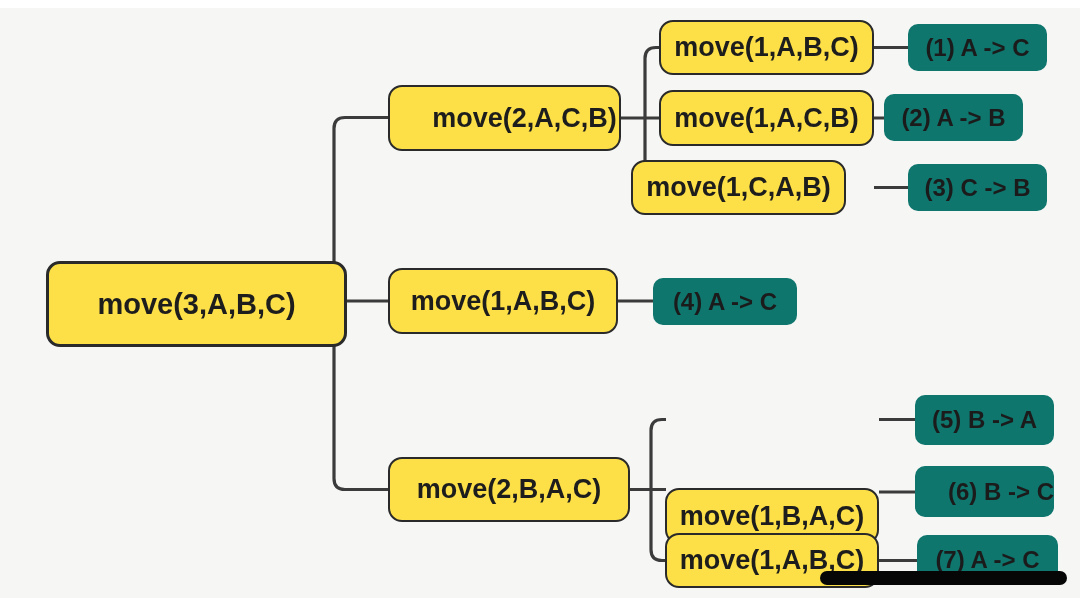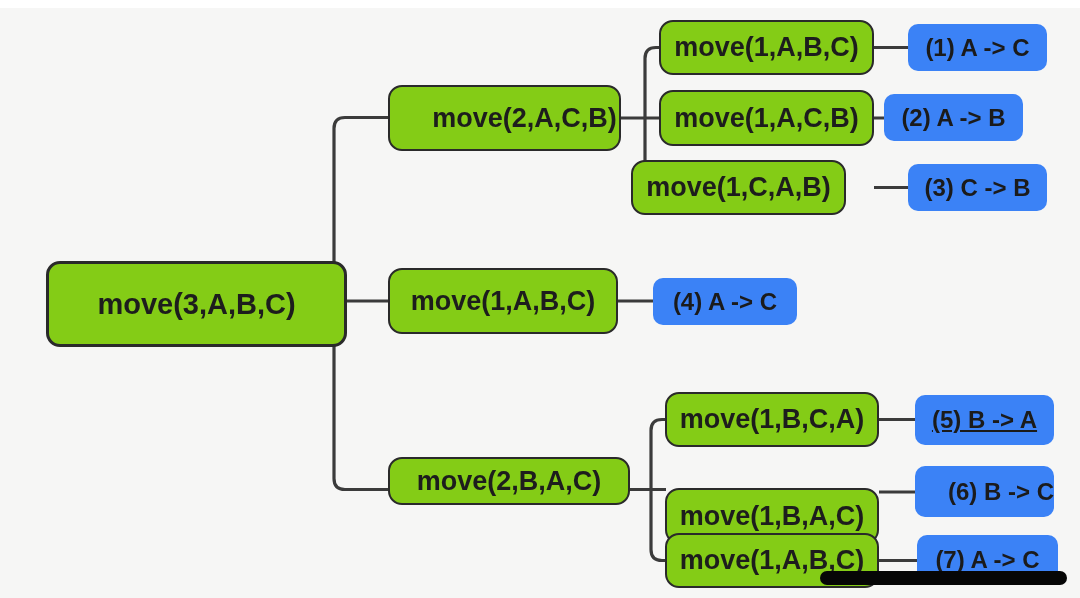"move(1,A,B,C)" .node { background: #84cc16 -> #fde047 }
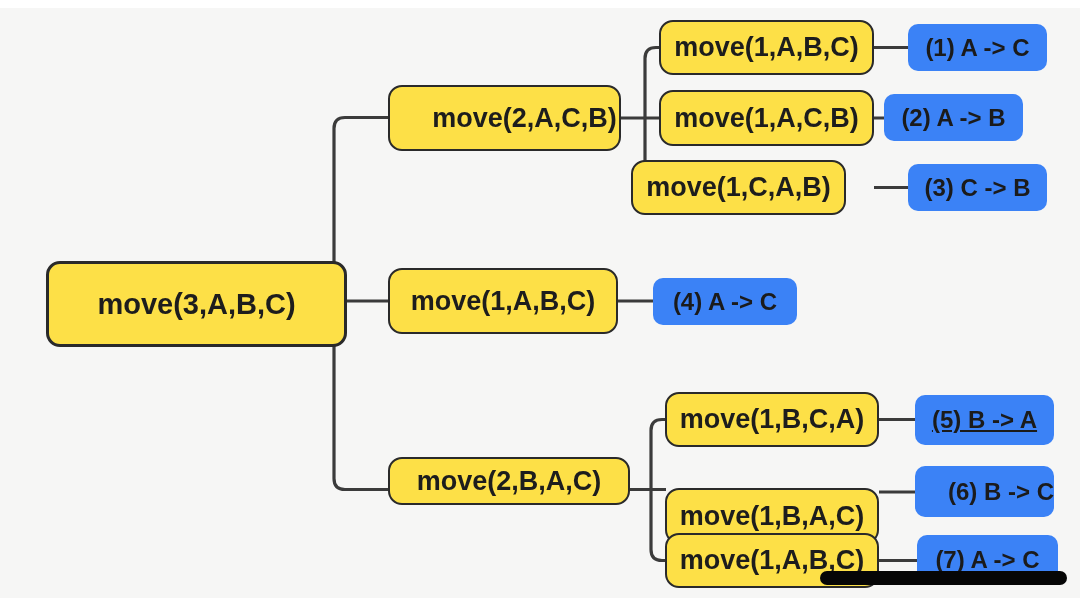"(1) A -> C" .badge { background: #3b82f6 -> #0f766e }
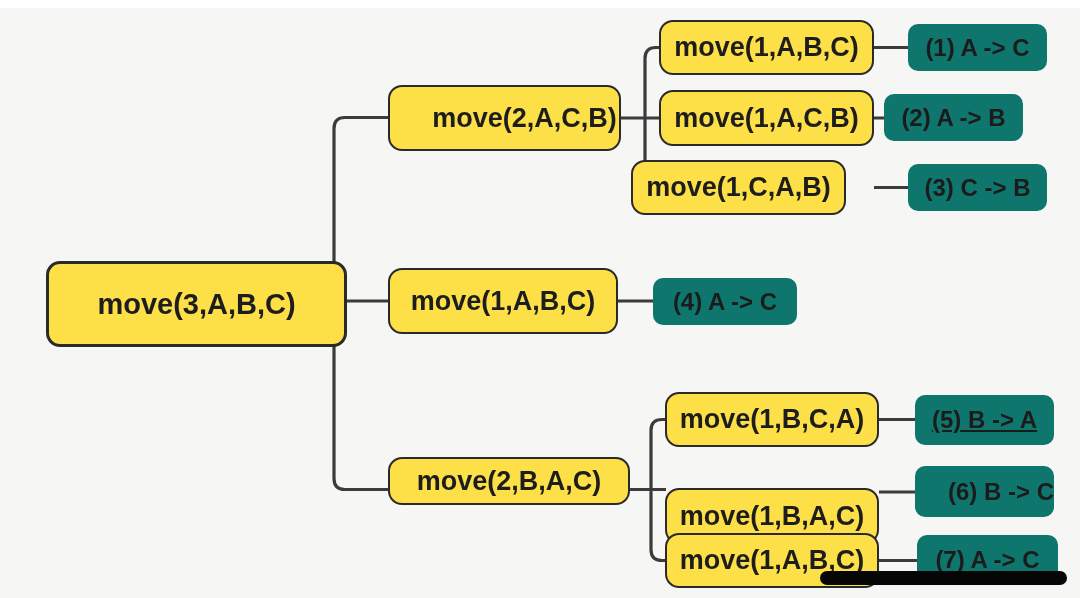"move(1,B,C,A)" div.node { html: <div>move(1,B,C,A)</div> -> none }
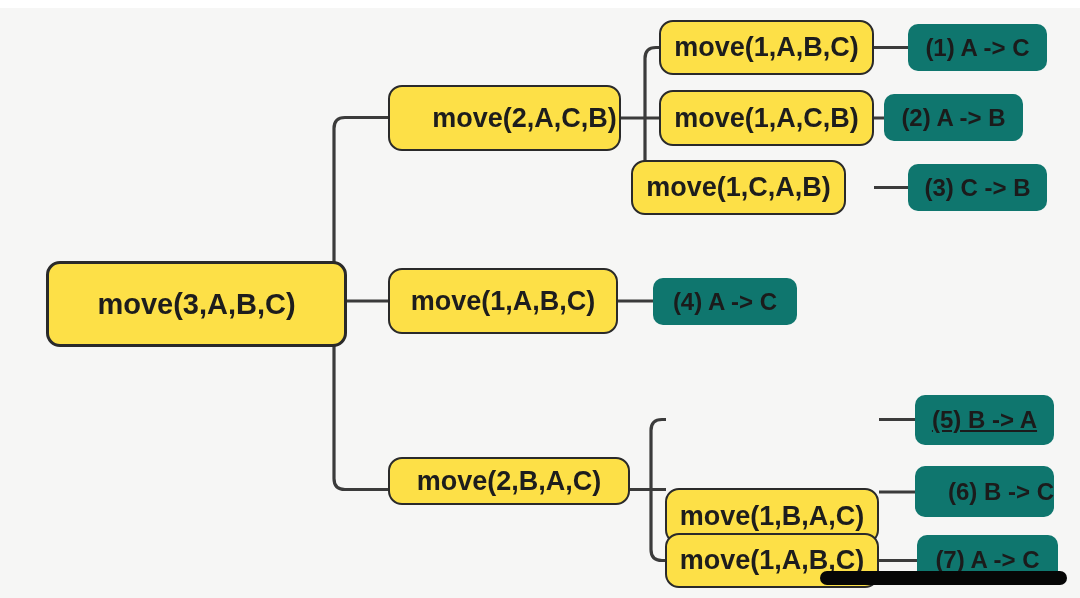"(5) B -> A" #badge-5 { text-decoration: underline -> none }
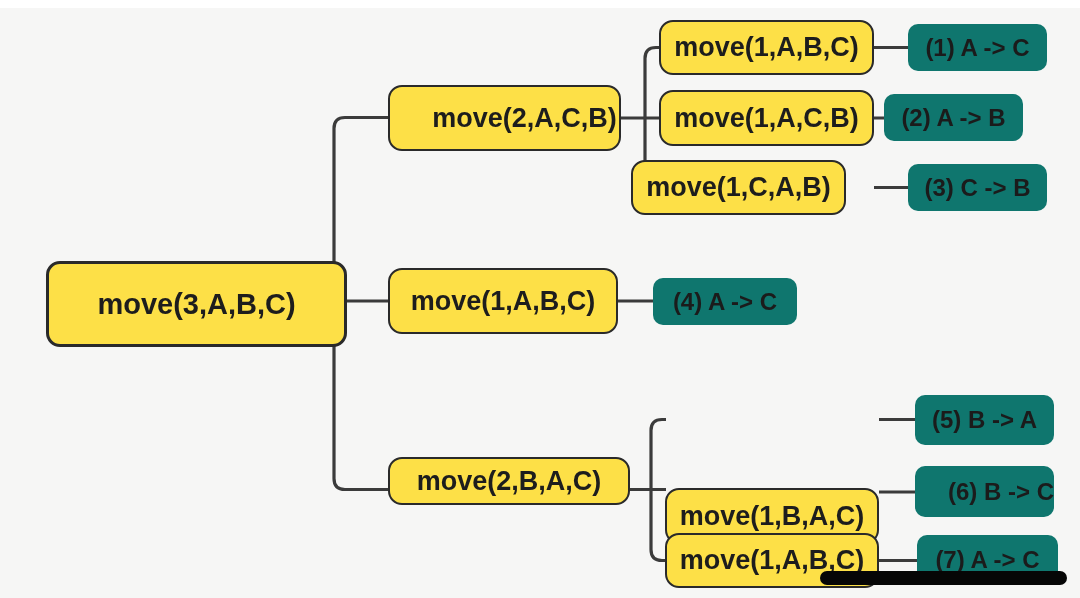"move(2,B,A,C)" #node-c3 { height: 48px -> 65px }
